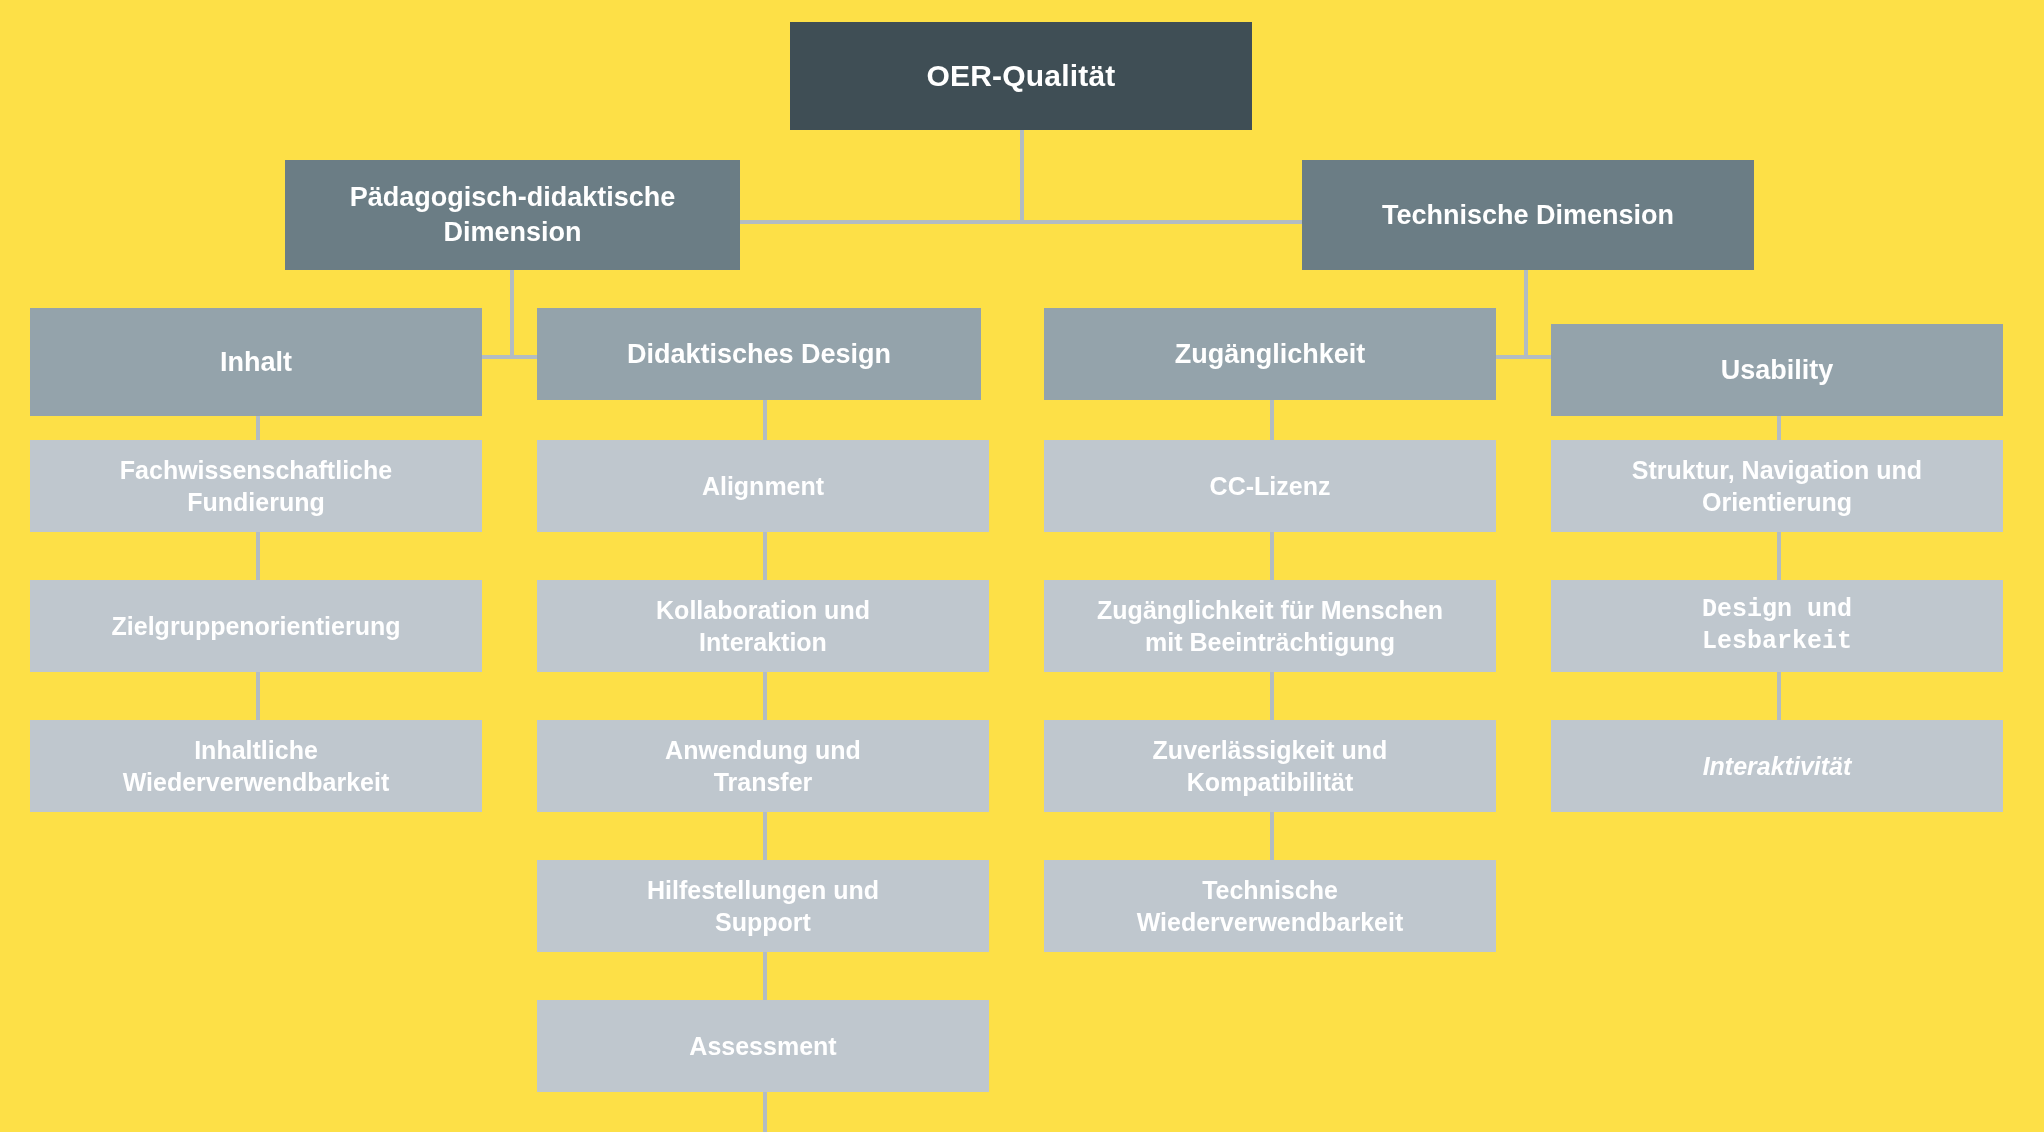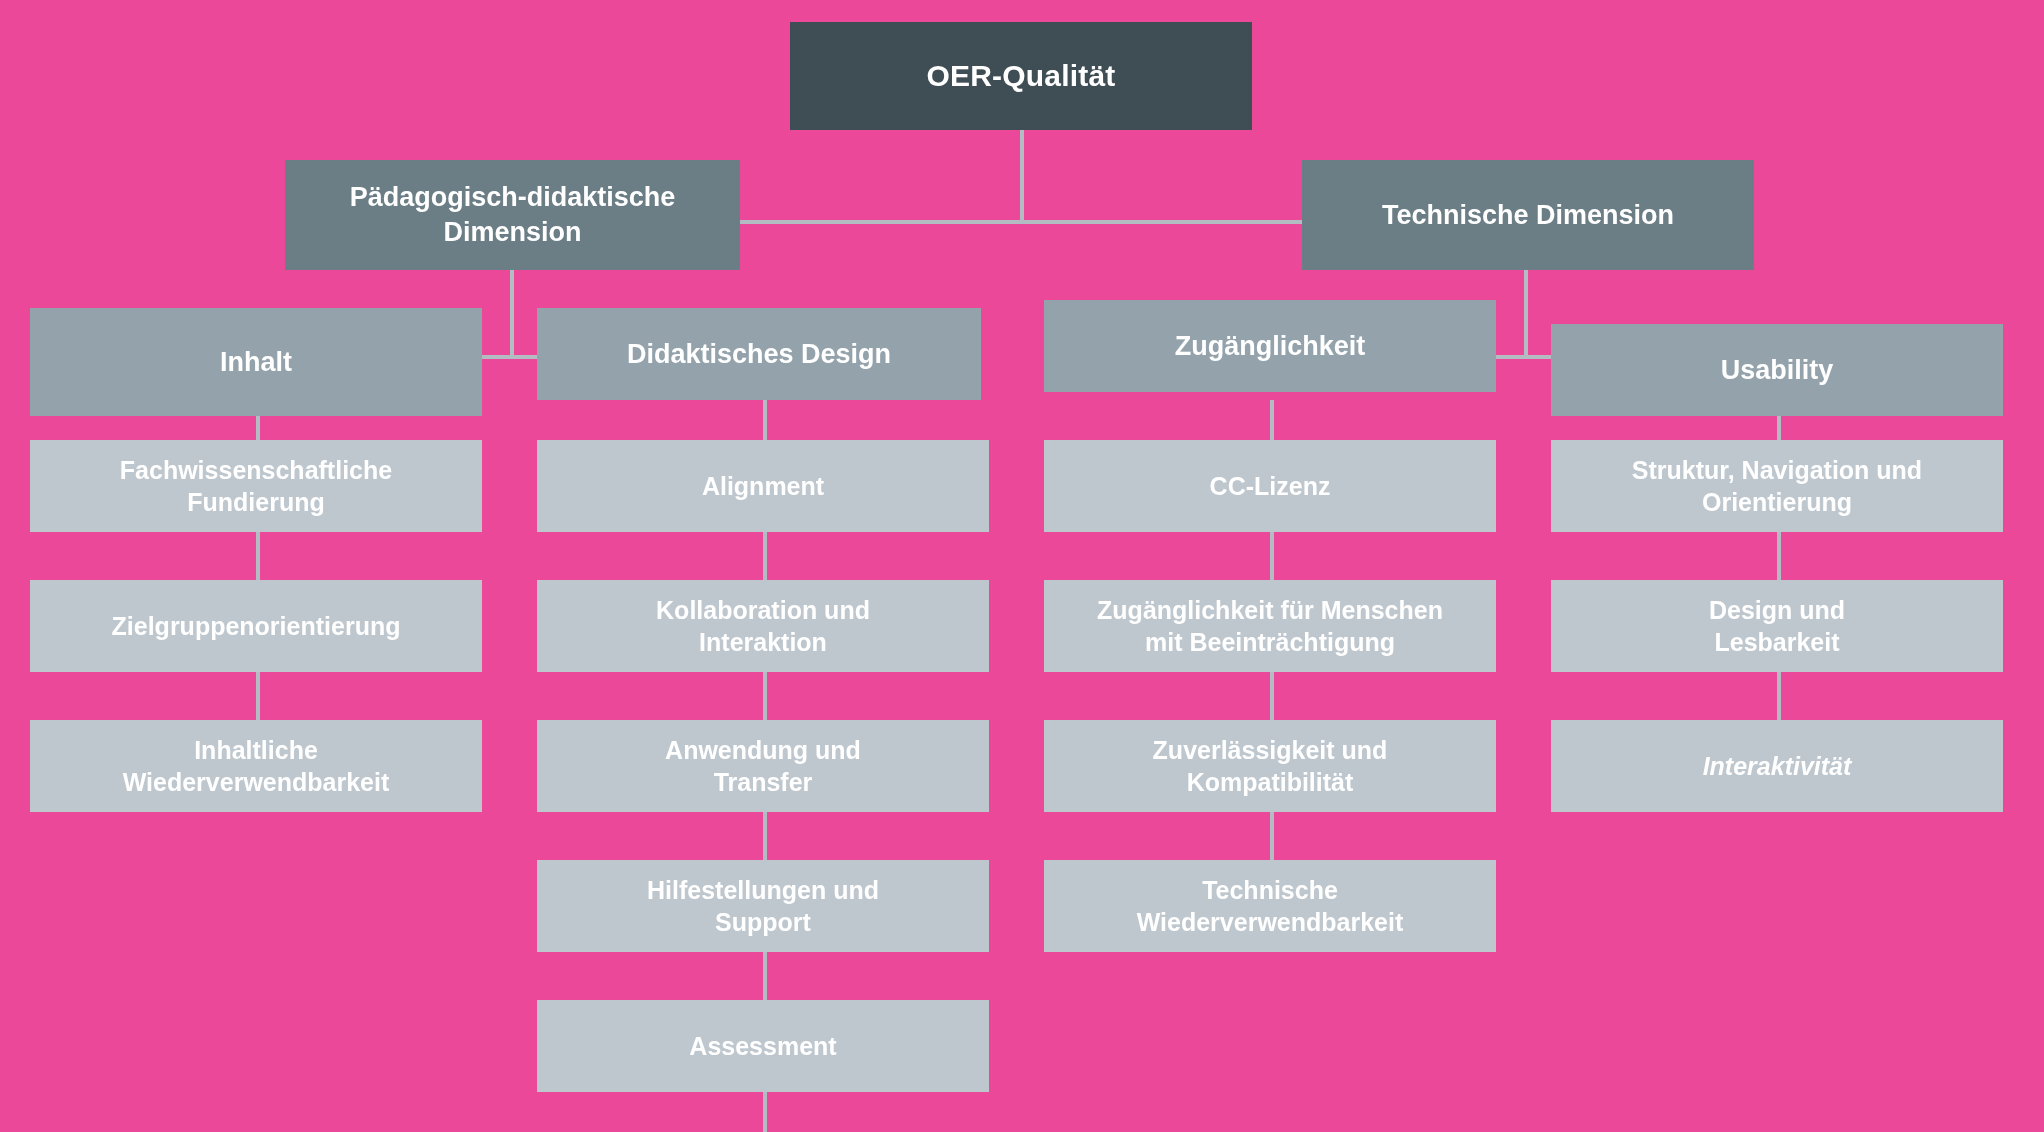"OER-Qualität" #diagram { background: #ec4899 -> #fde047 }
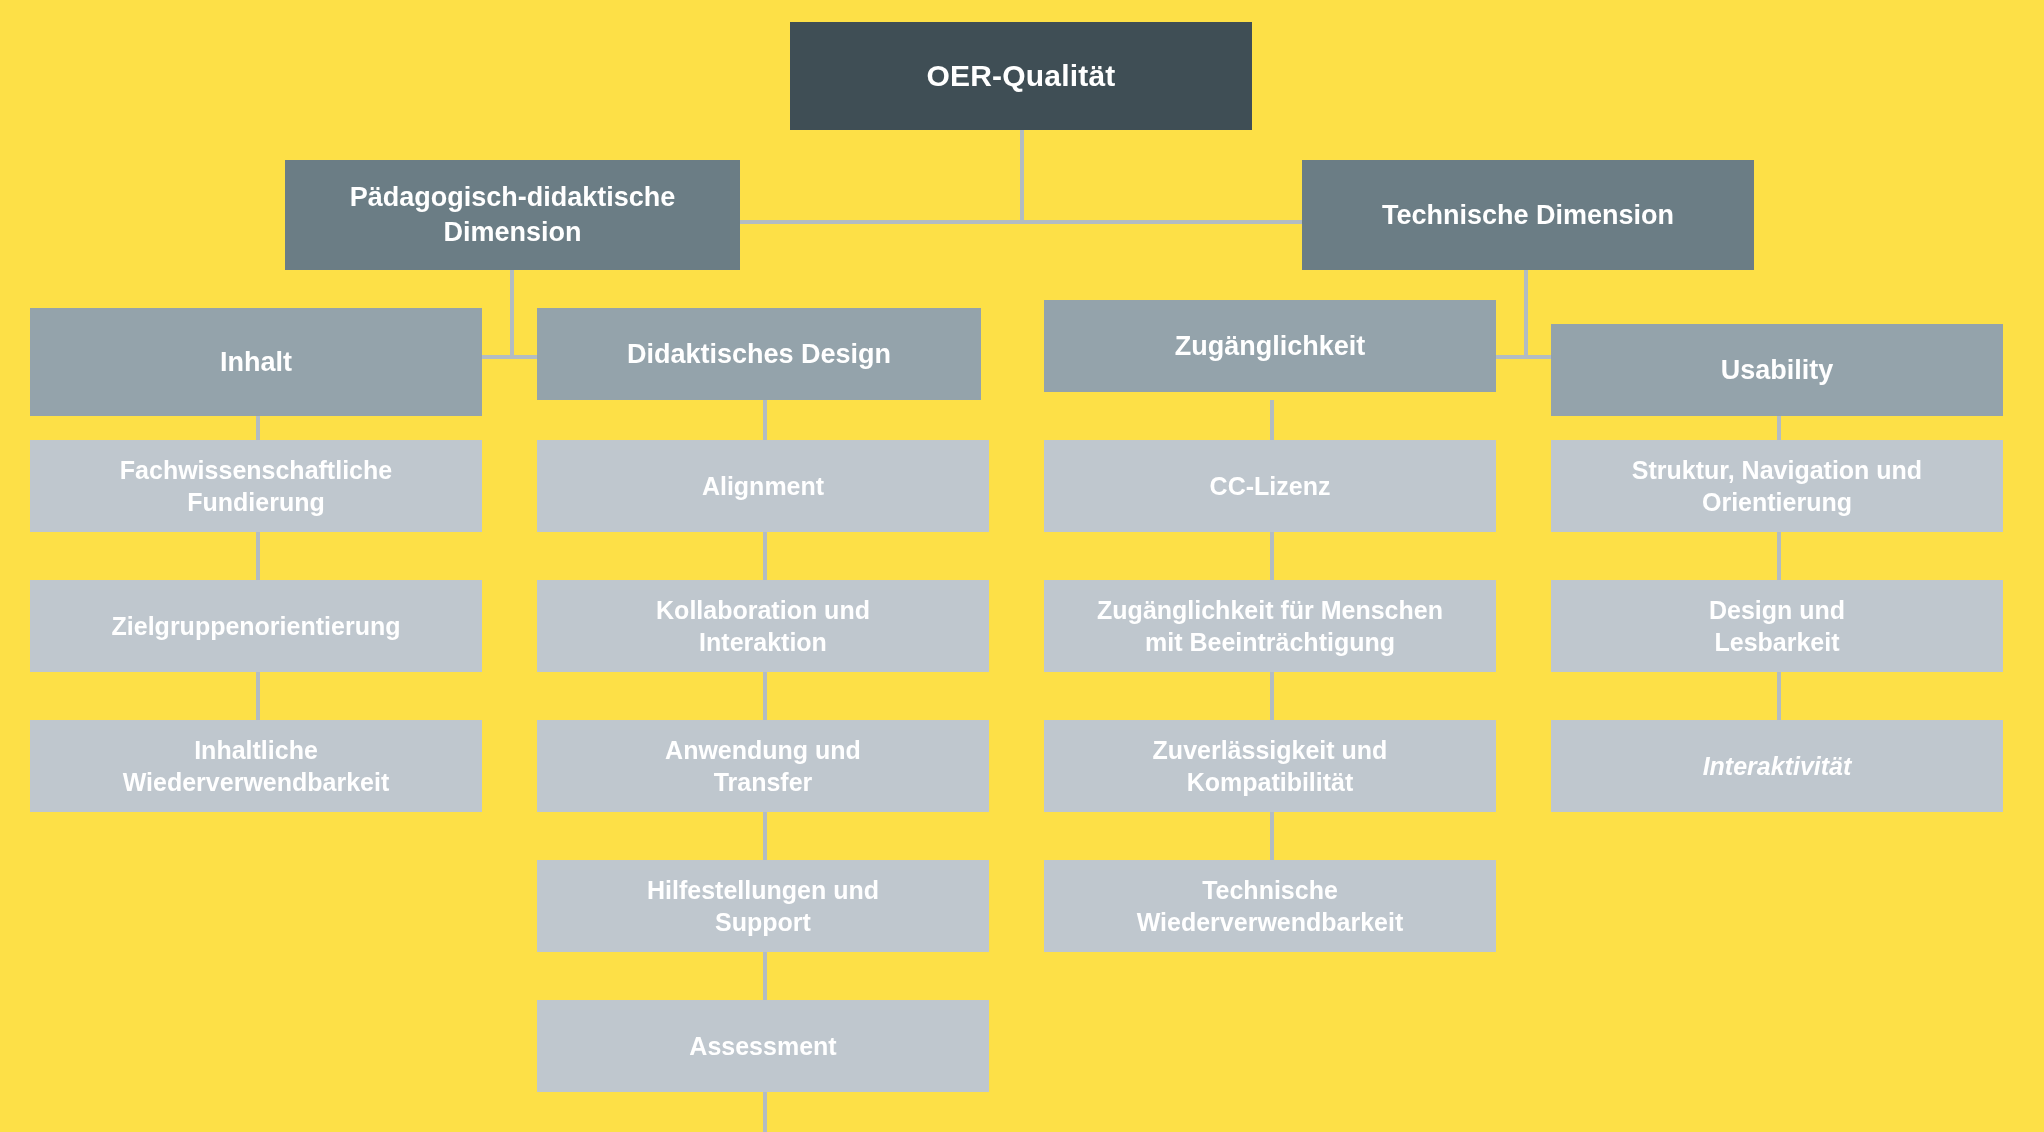"Zugänglichkeit" div.node { top: 300px -> 308px }
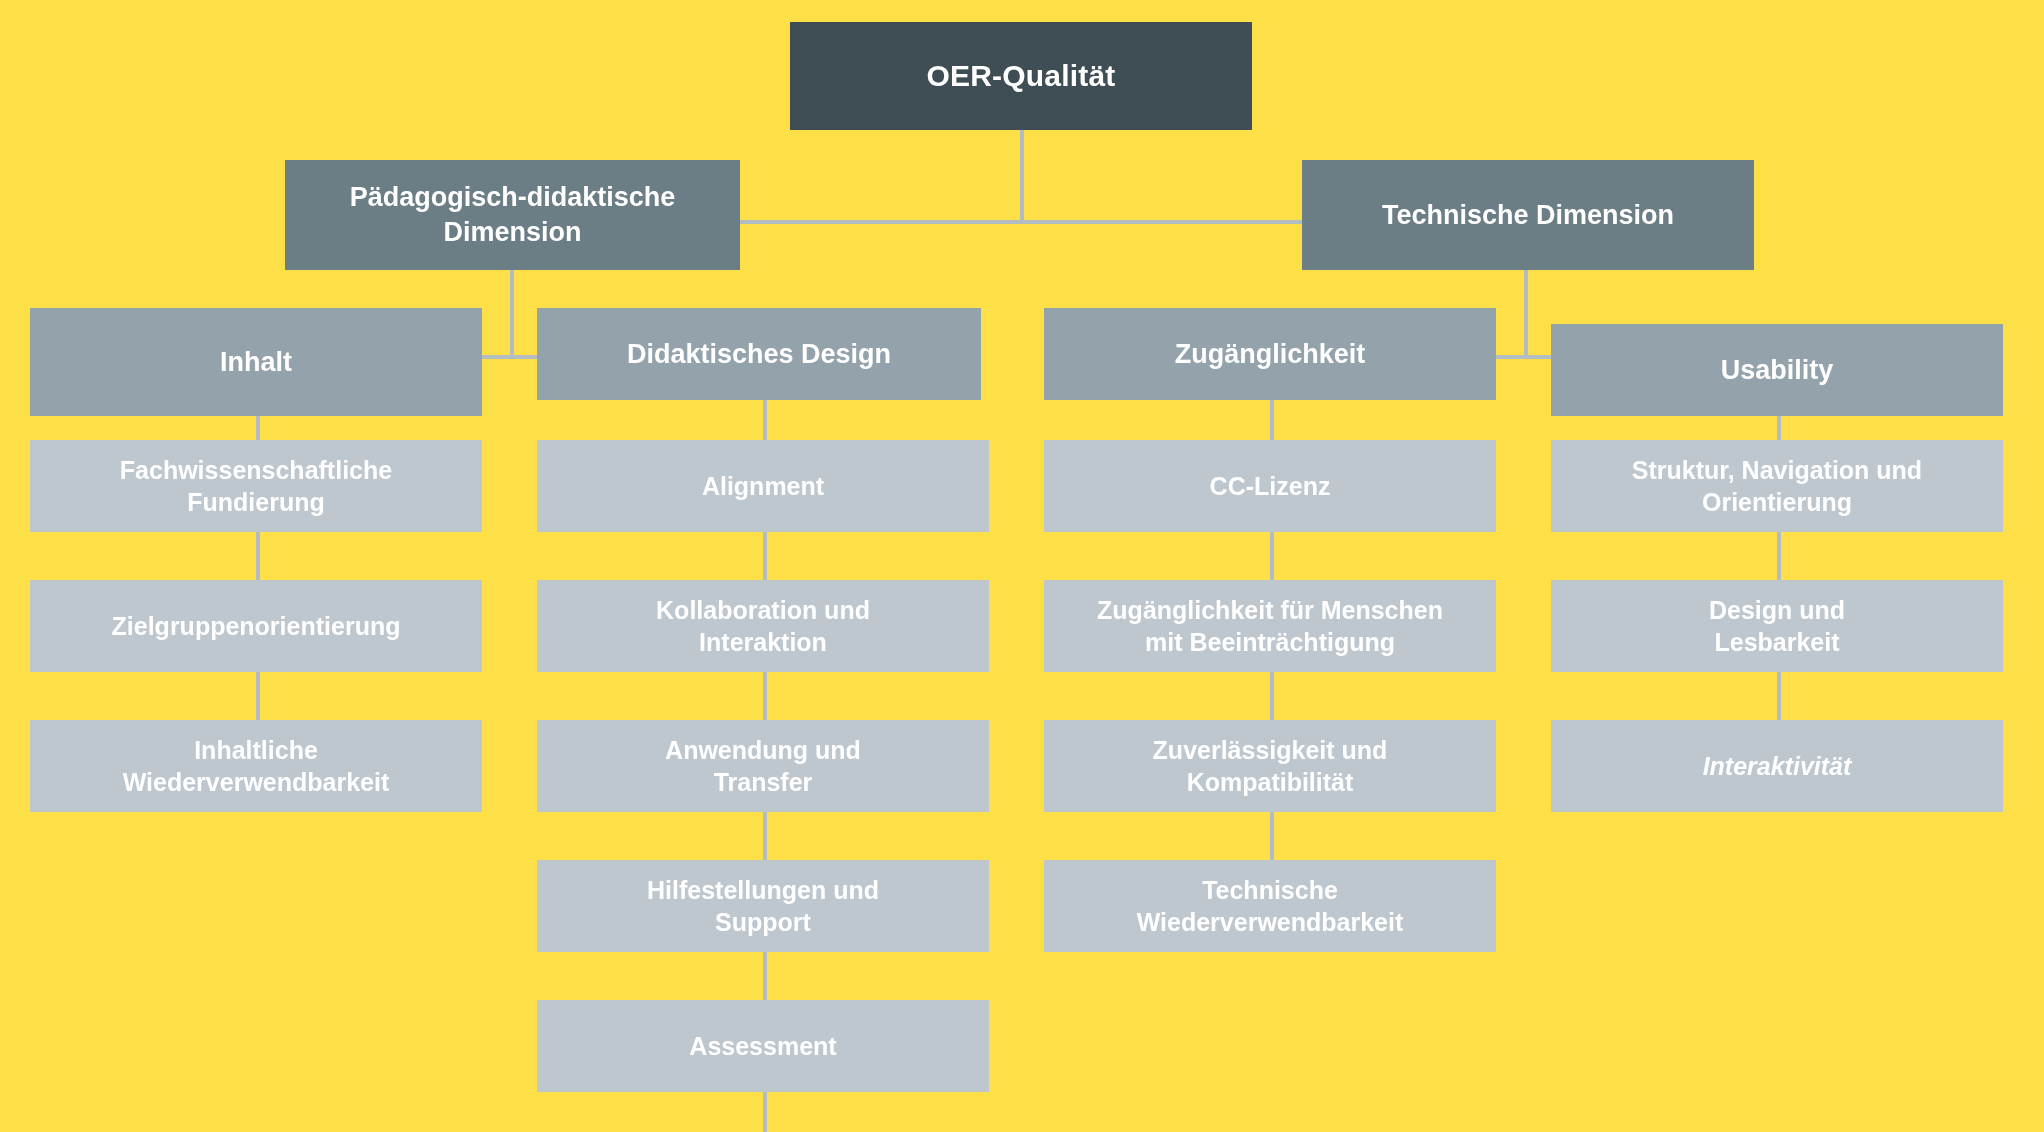"Design und" div.node { font-family: none -> Liberation Mono, monospace }
